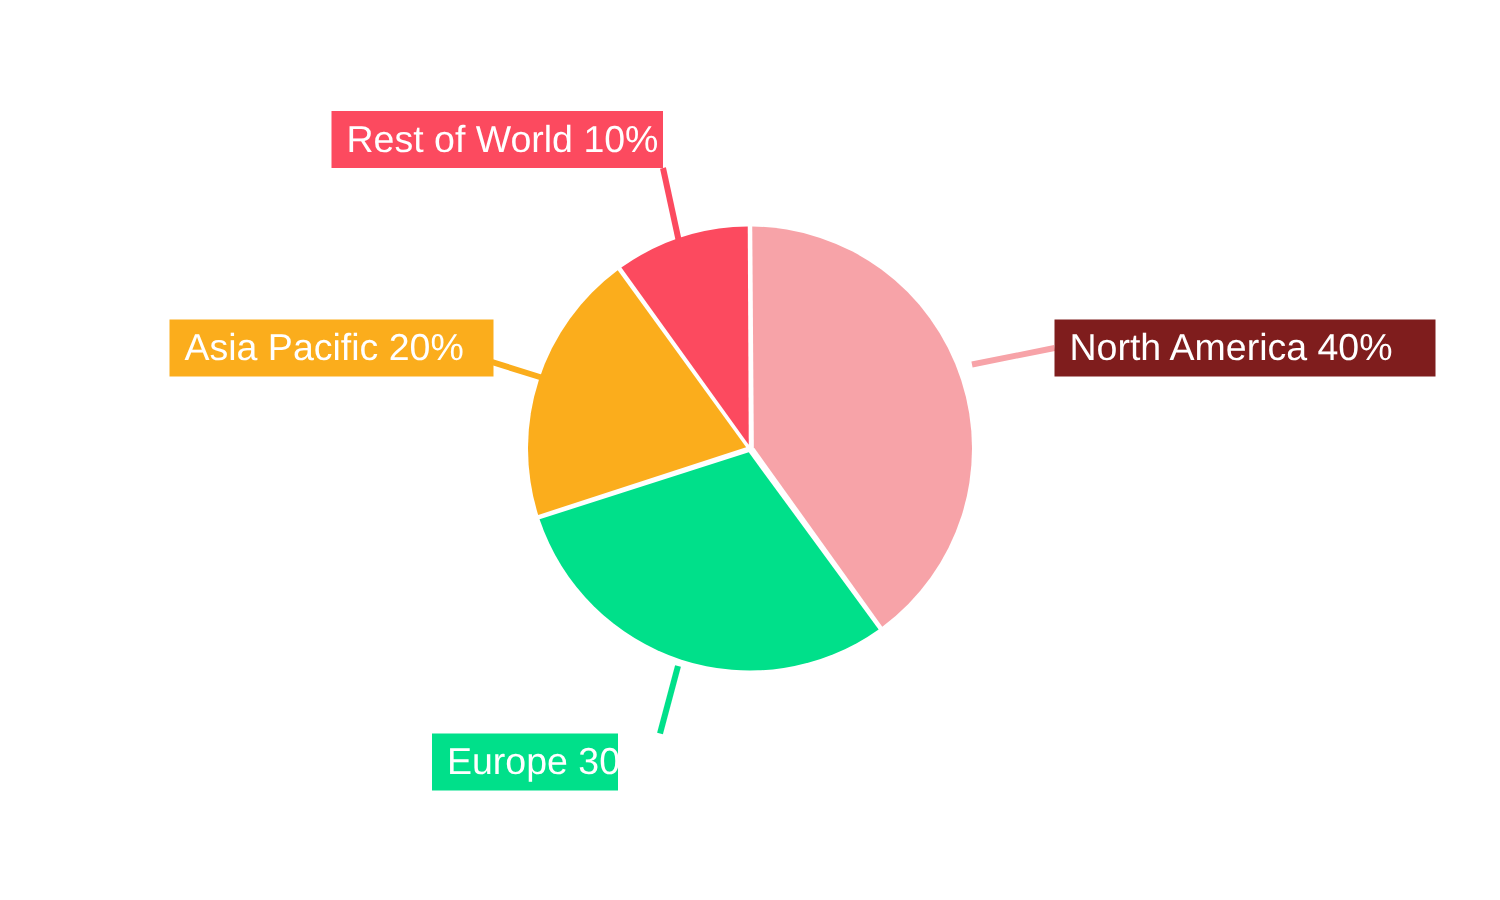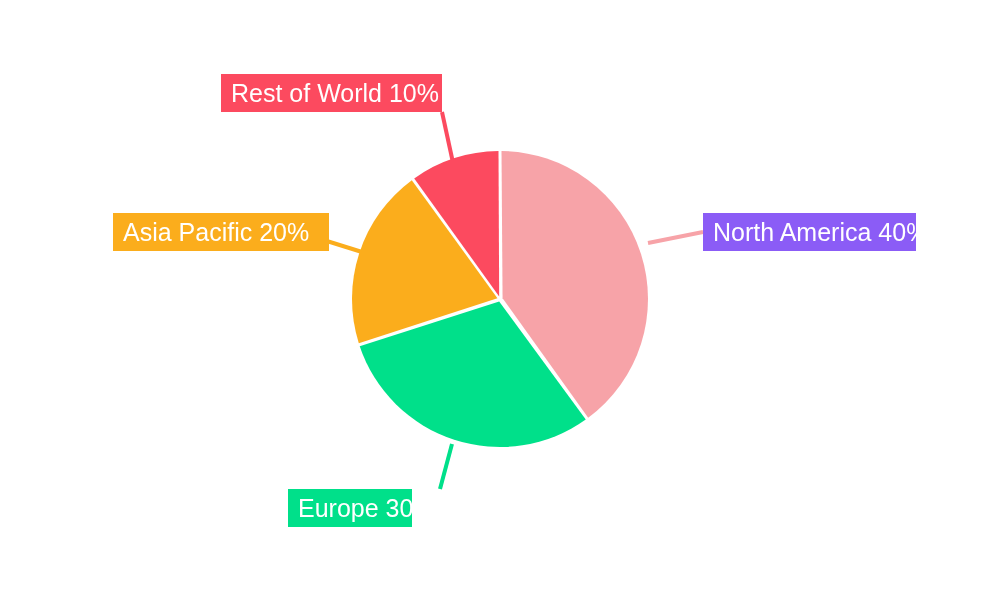"North America 40%" div.pie-label { background: #8b5cf6 -> #7f1d1d; width: 213px -> 254px }
